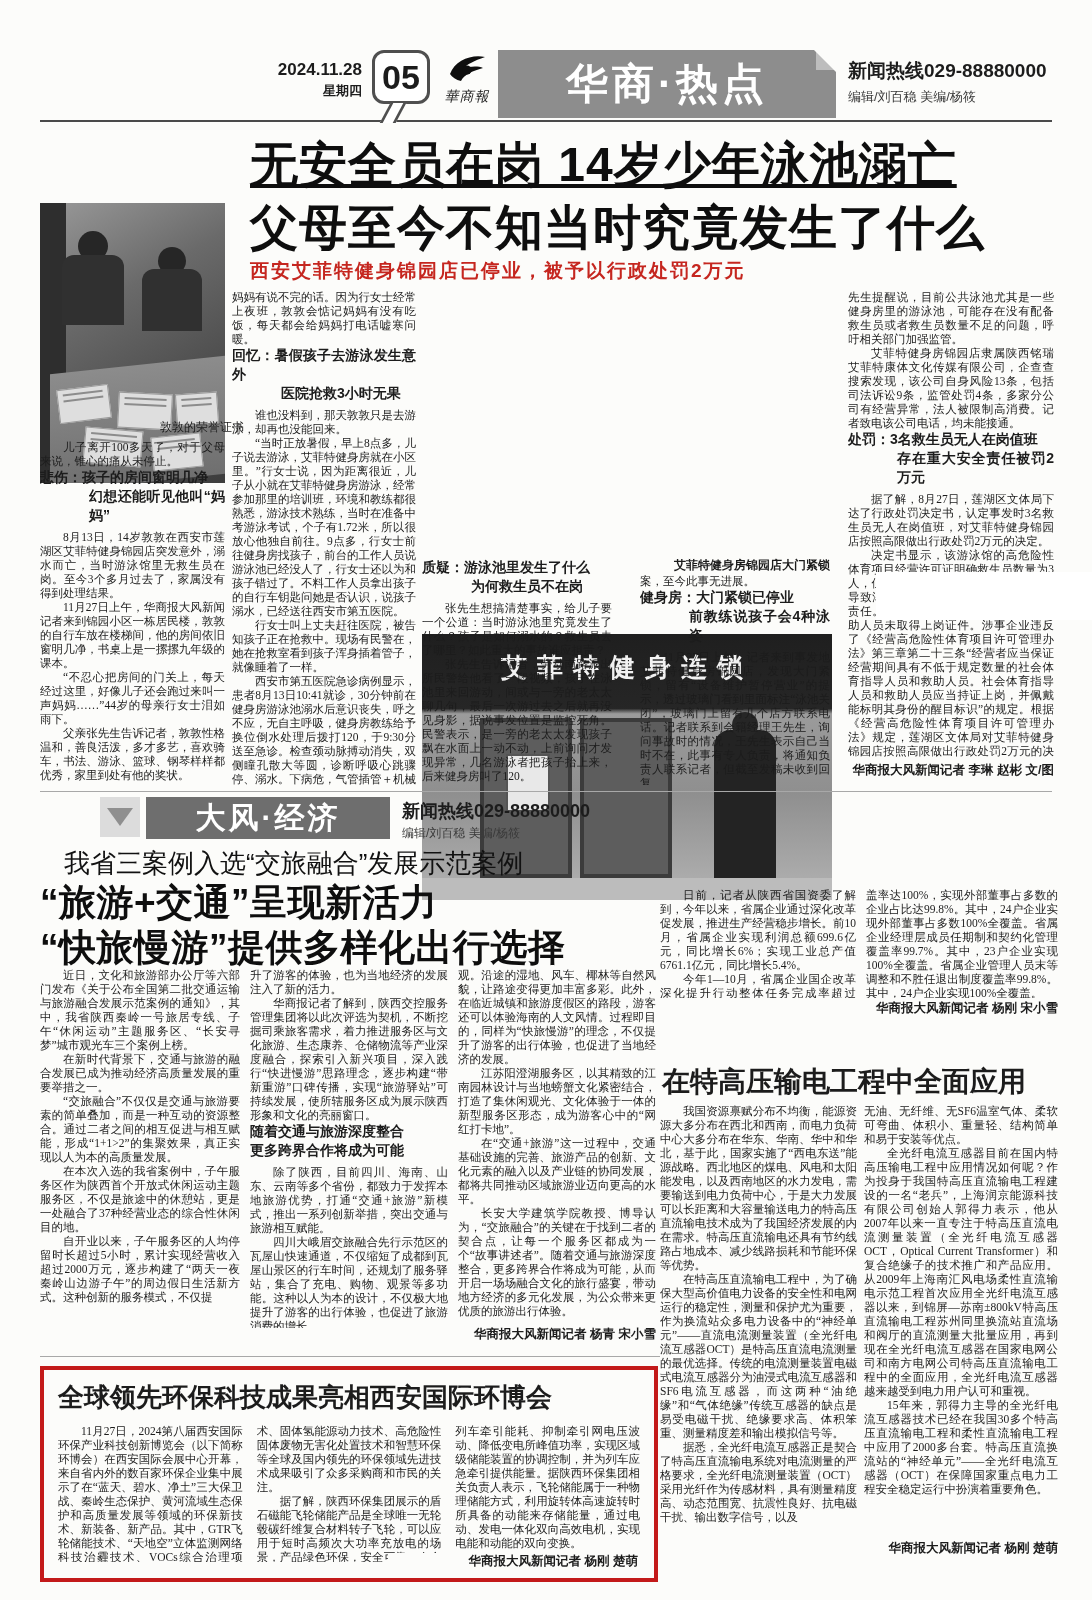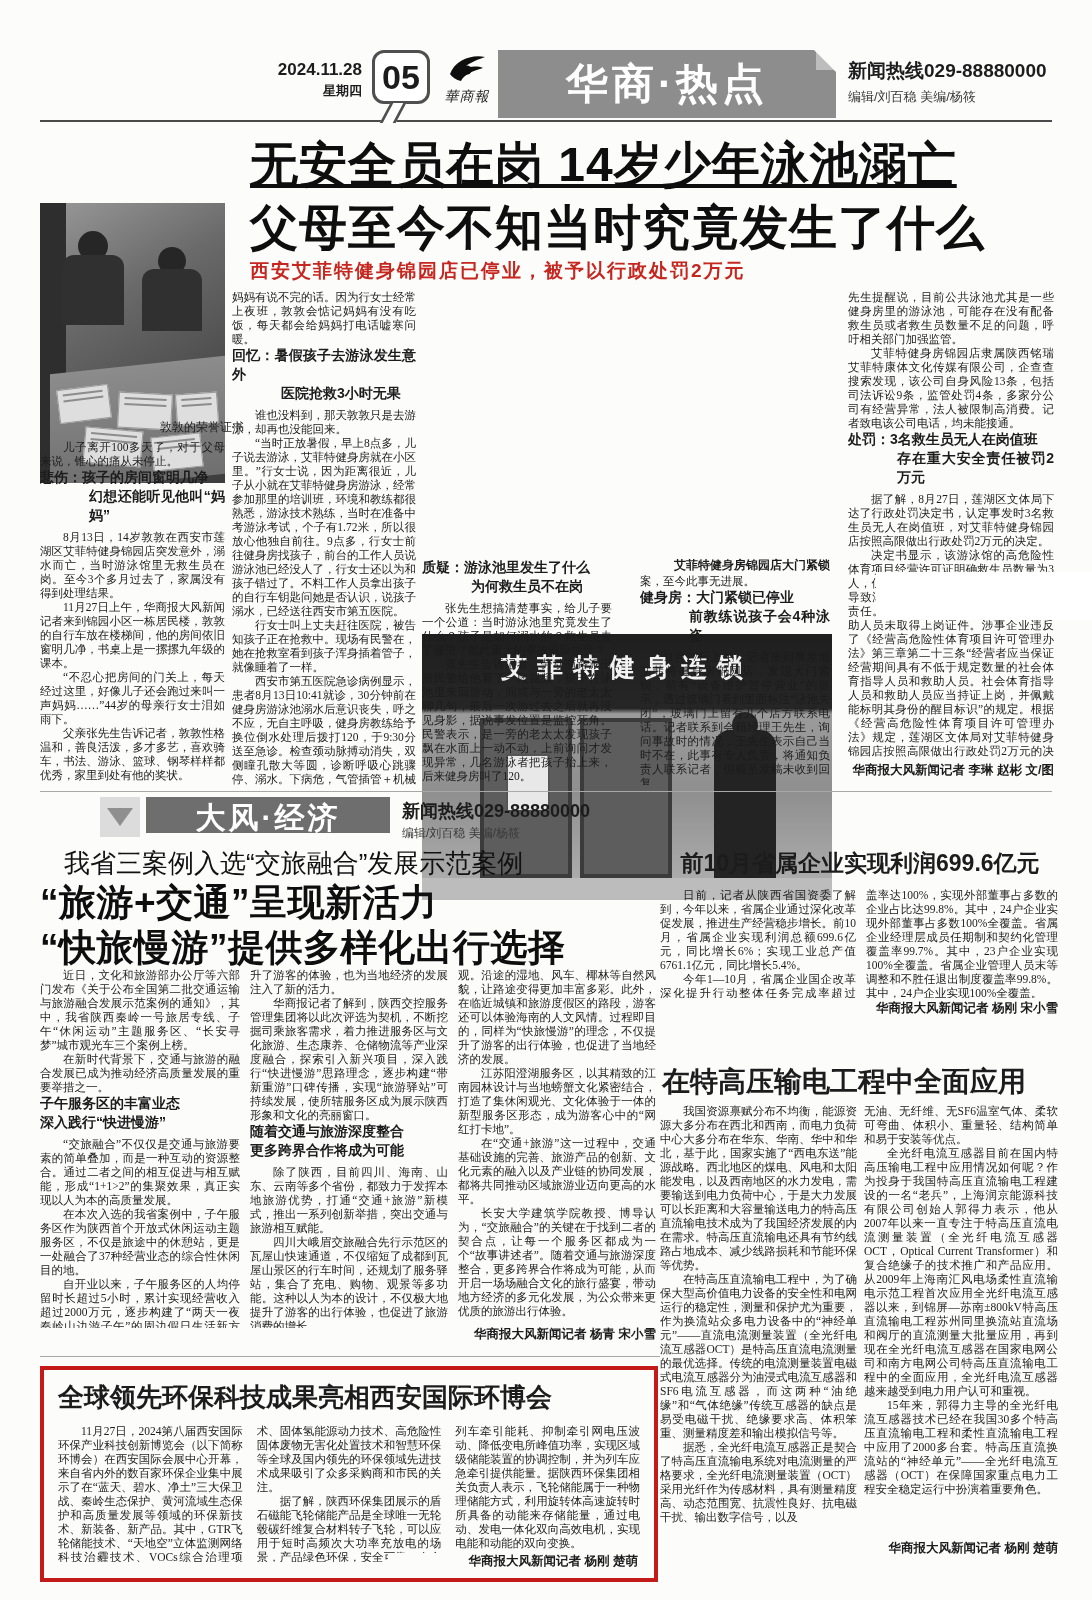"大风·经济" div.abs { height: 36px -> 42px }
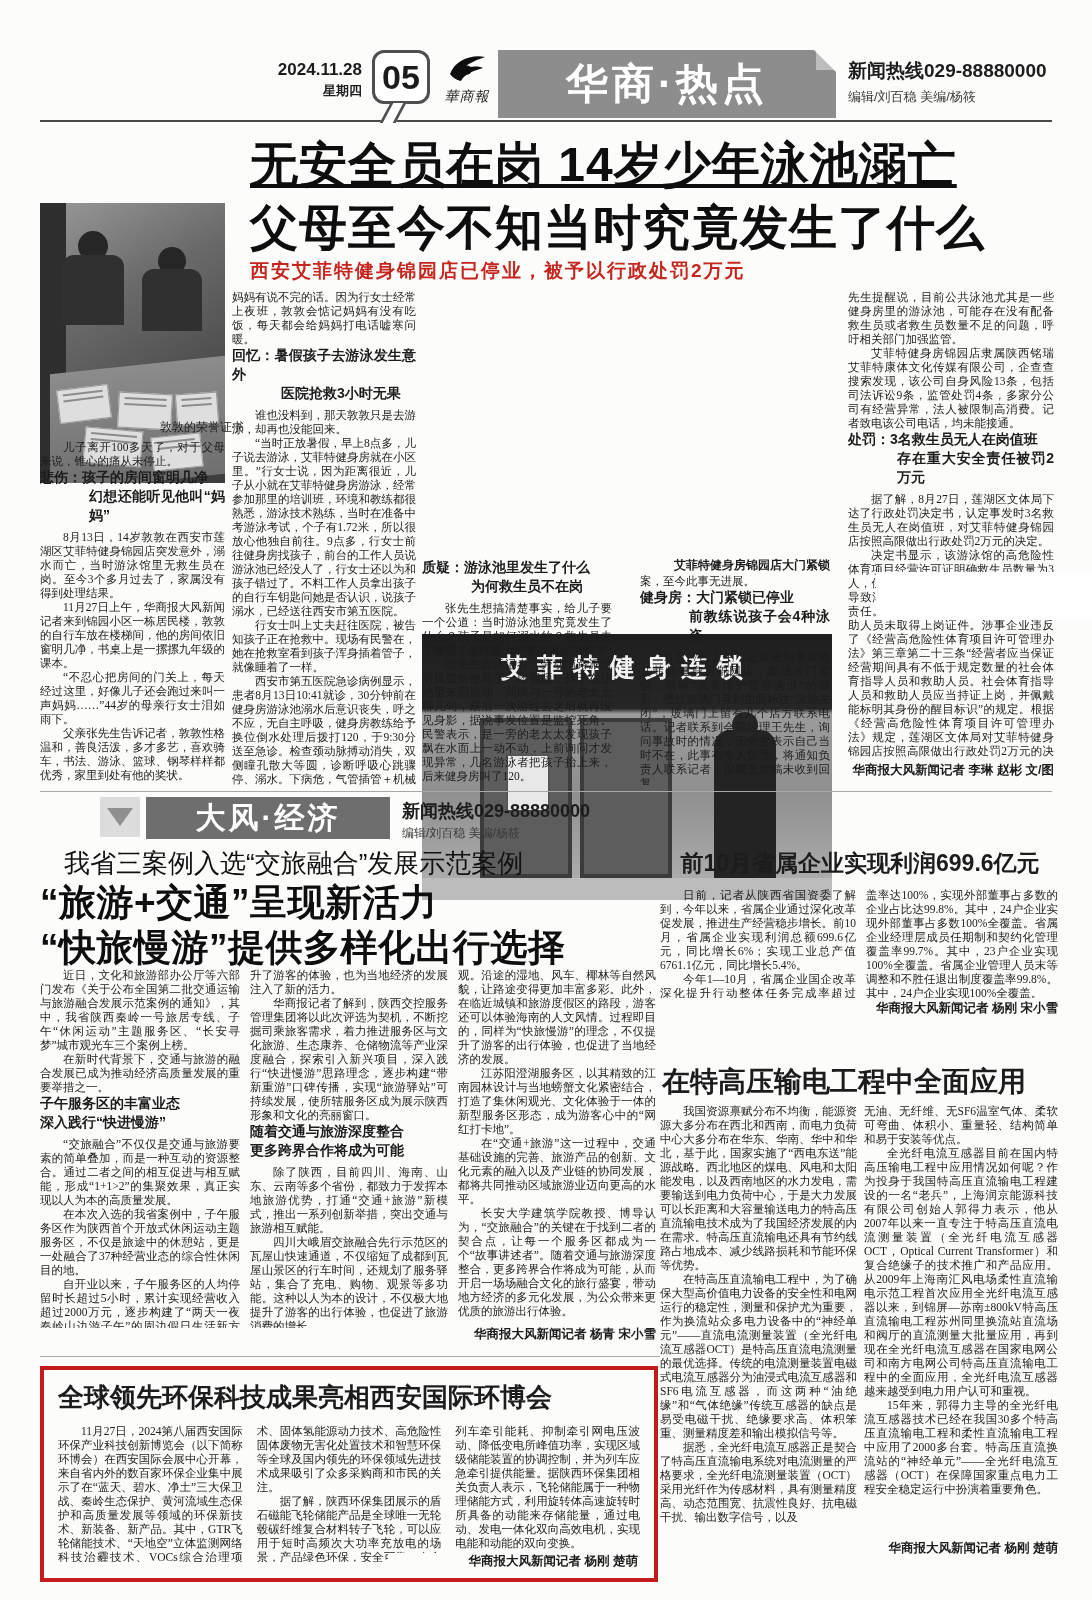"前10月省属企业实现利润699.6亿元" div.abs { html: <div>前10月省属企业实现利润699.6亿元</div> -> none }
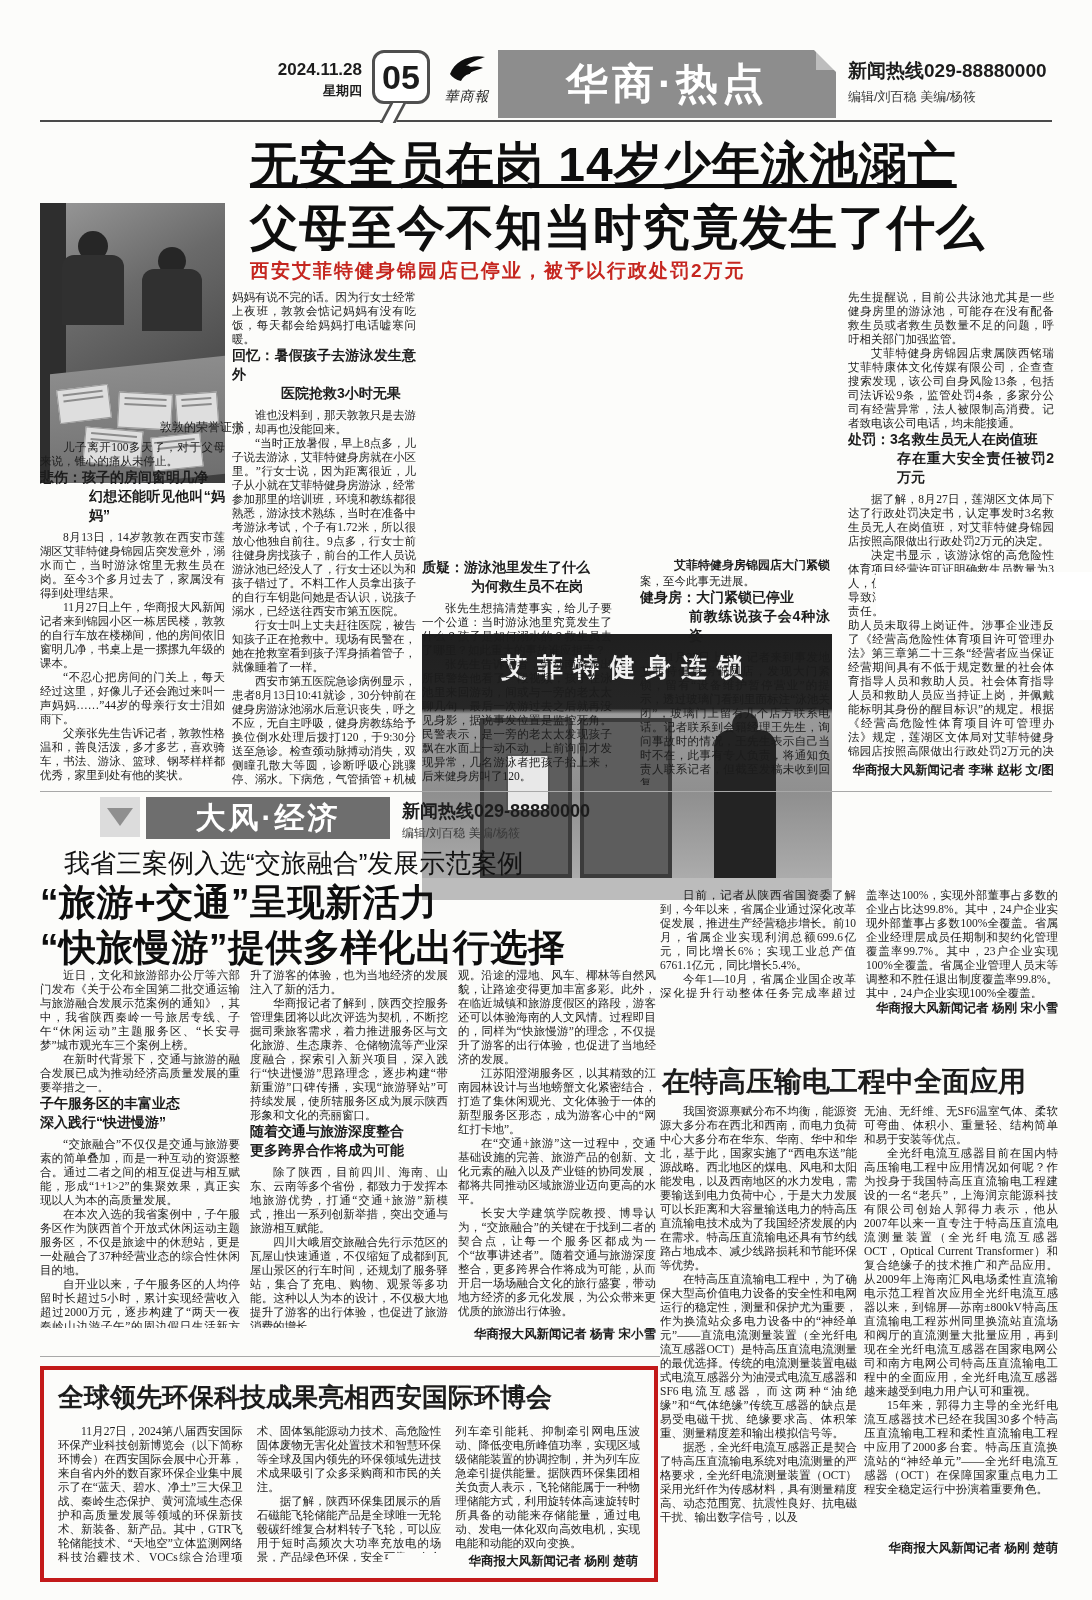"子午服务区的丰富业态" div.subhead { html: <div><span>子午服务区的丰富业态</span><span>深入践行“快进慢游”</span></div> -> none }
